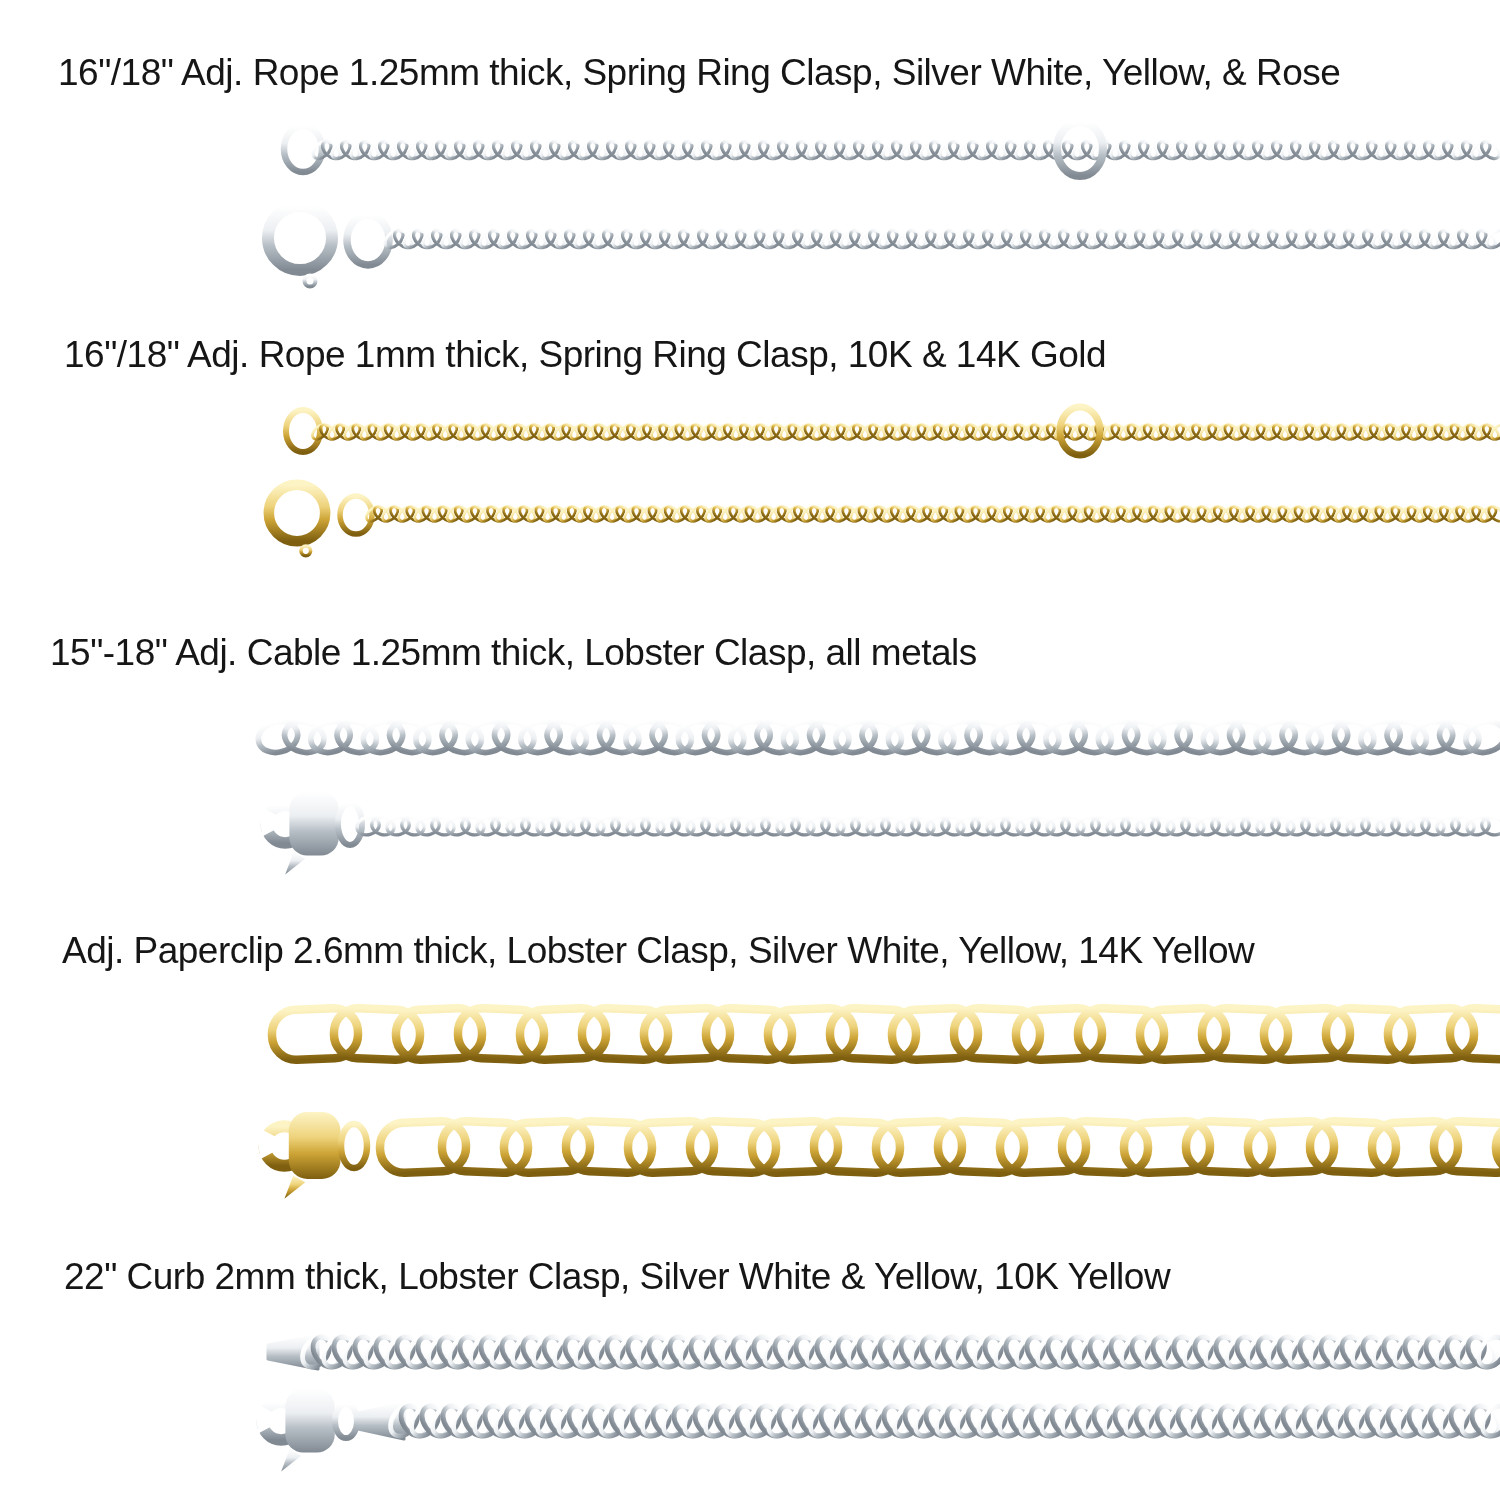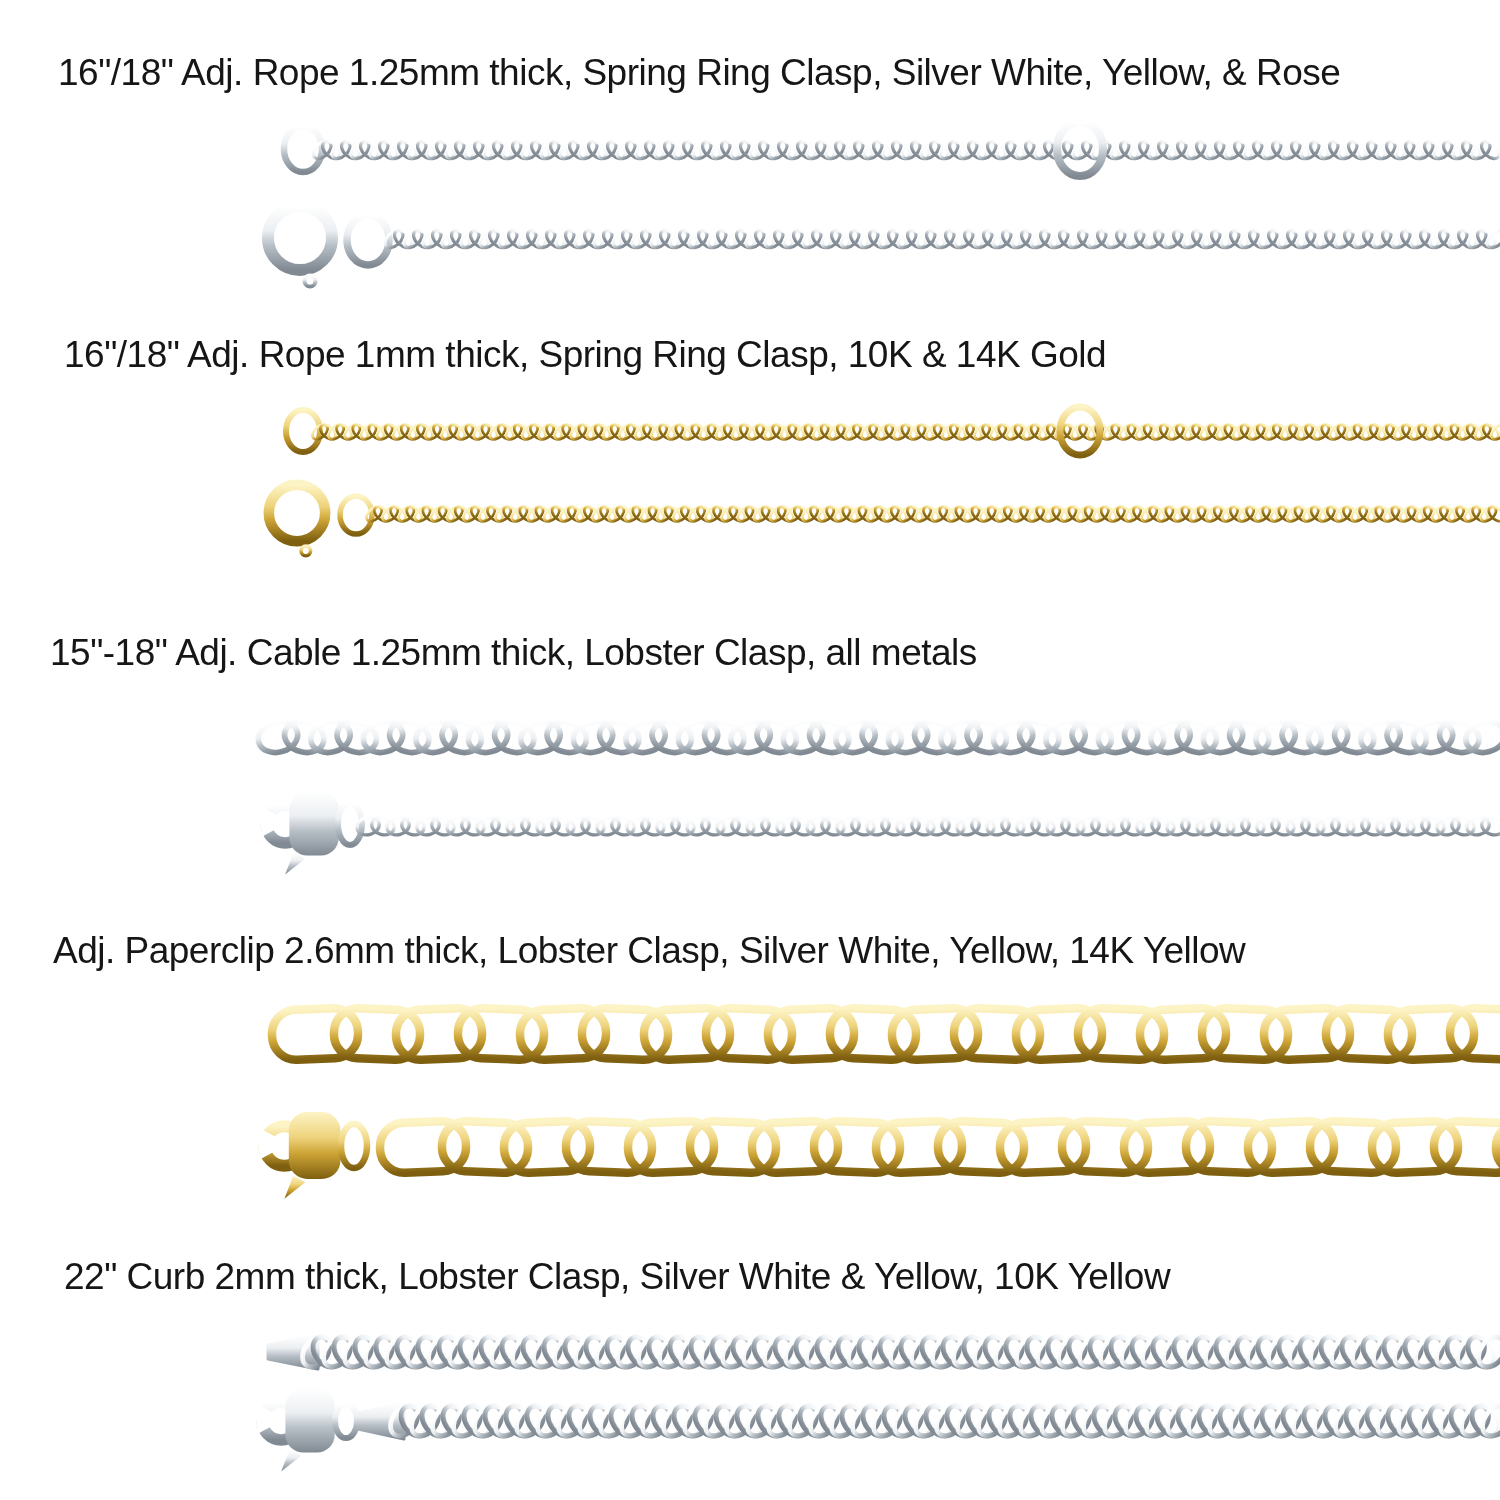"Adj. Paperclip 2.6mm thick, Lobster" #h4 { left: 53px -> 62px }
